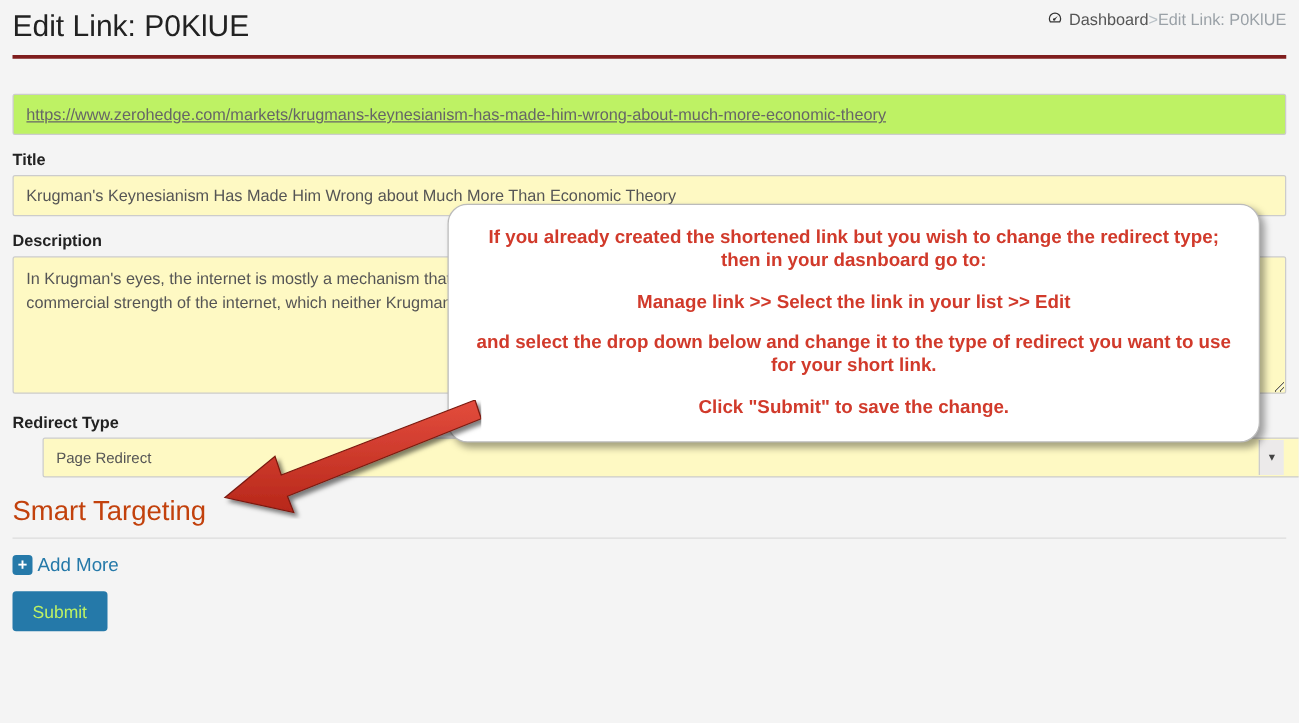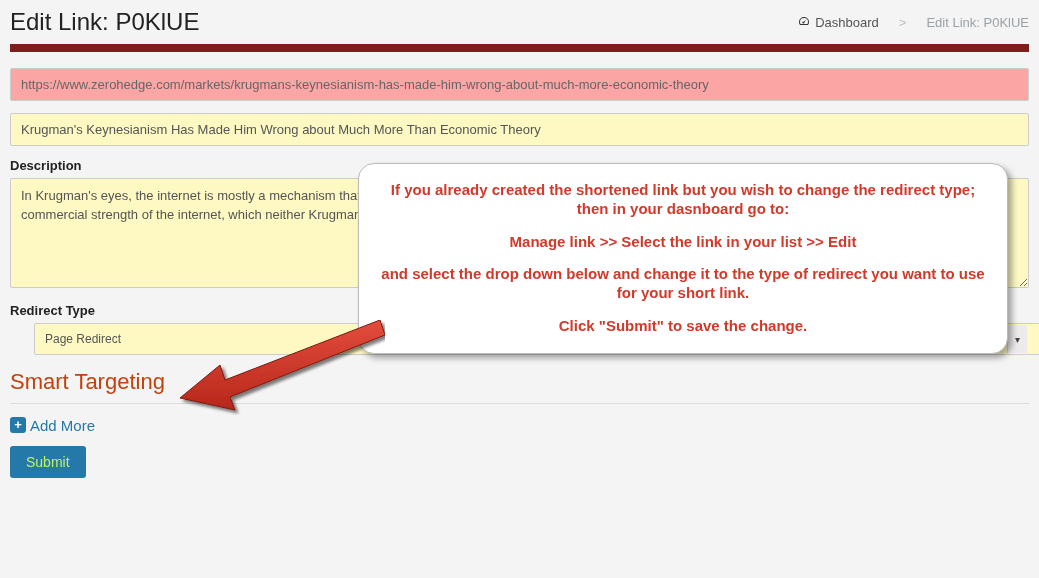"Edit Link: P0KlUE" .page-header { align-items: center -> flex-start; border-bottom: 8px solid #7f1d1d -> 3px solid #7f1d1d; margin-bottom: 16px -> 28px }
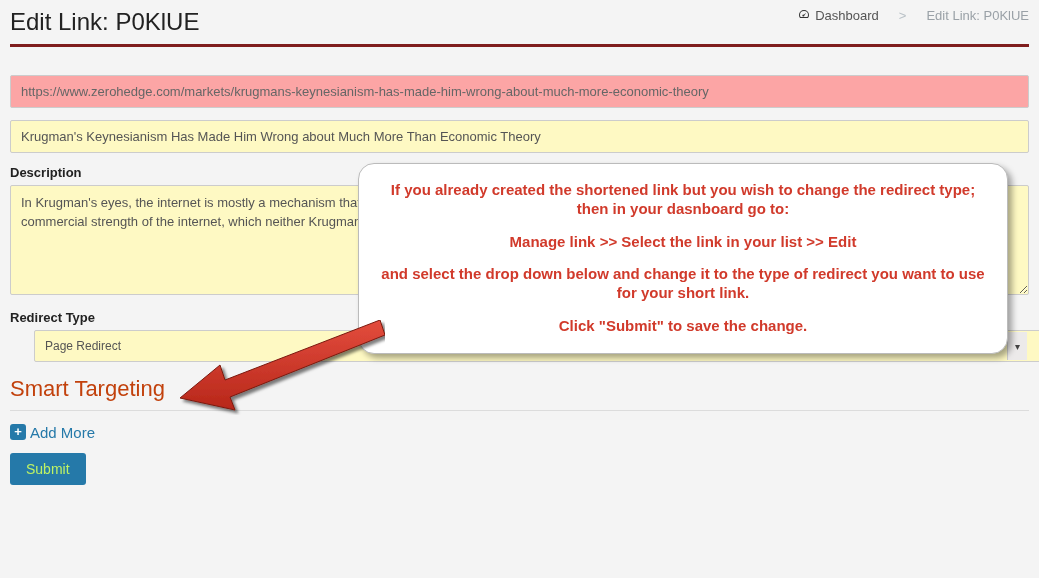"Dashboard" .breadcrumb { gap: 20px -> 0 }
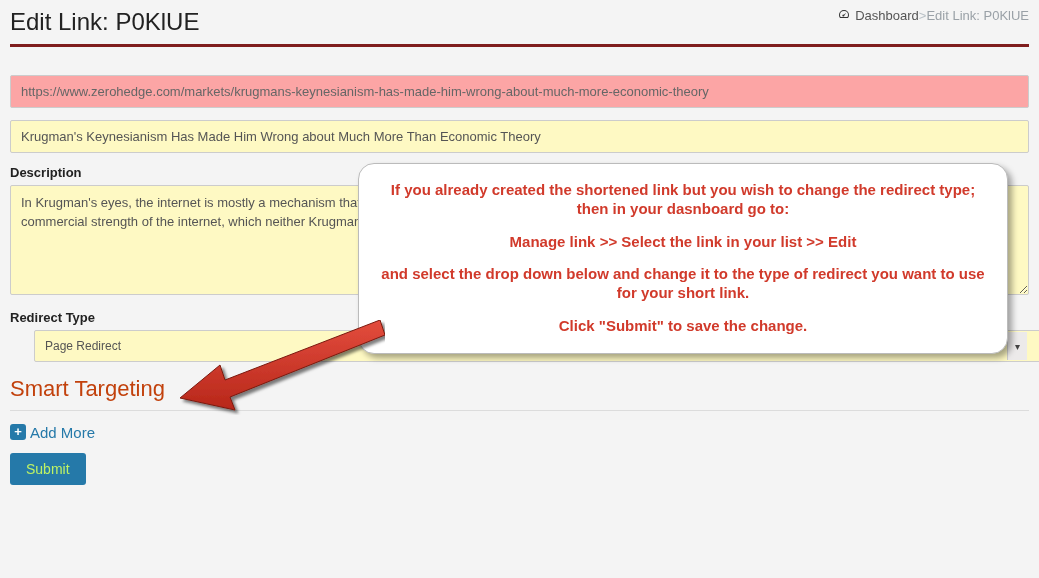"https://www.zerohedge.com/markets/krugma" .form-control[disabled] { background: #fca5a5 -> #bef264; text-decoration: none -> underline }
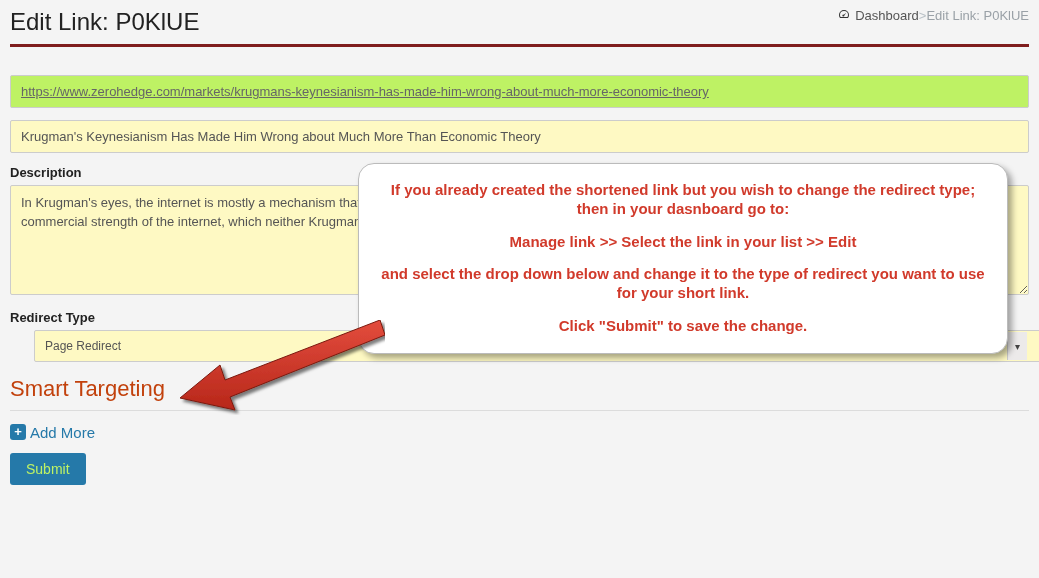"Title" label.form-label { html: none -> <label>Title</label> }
